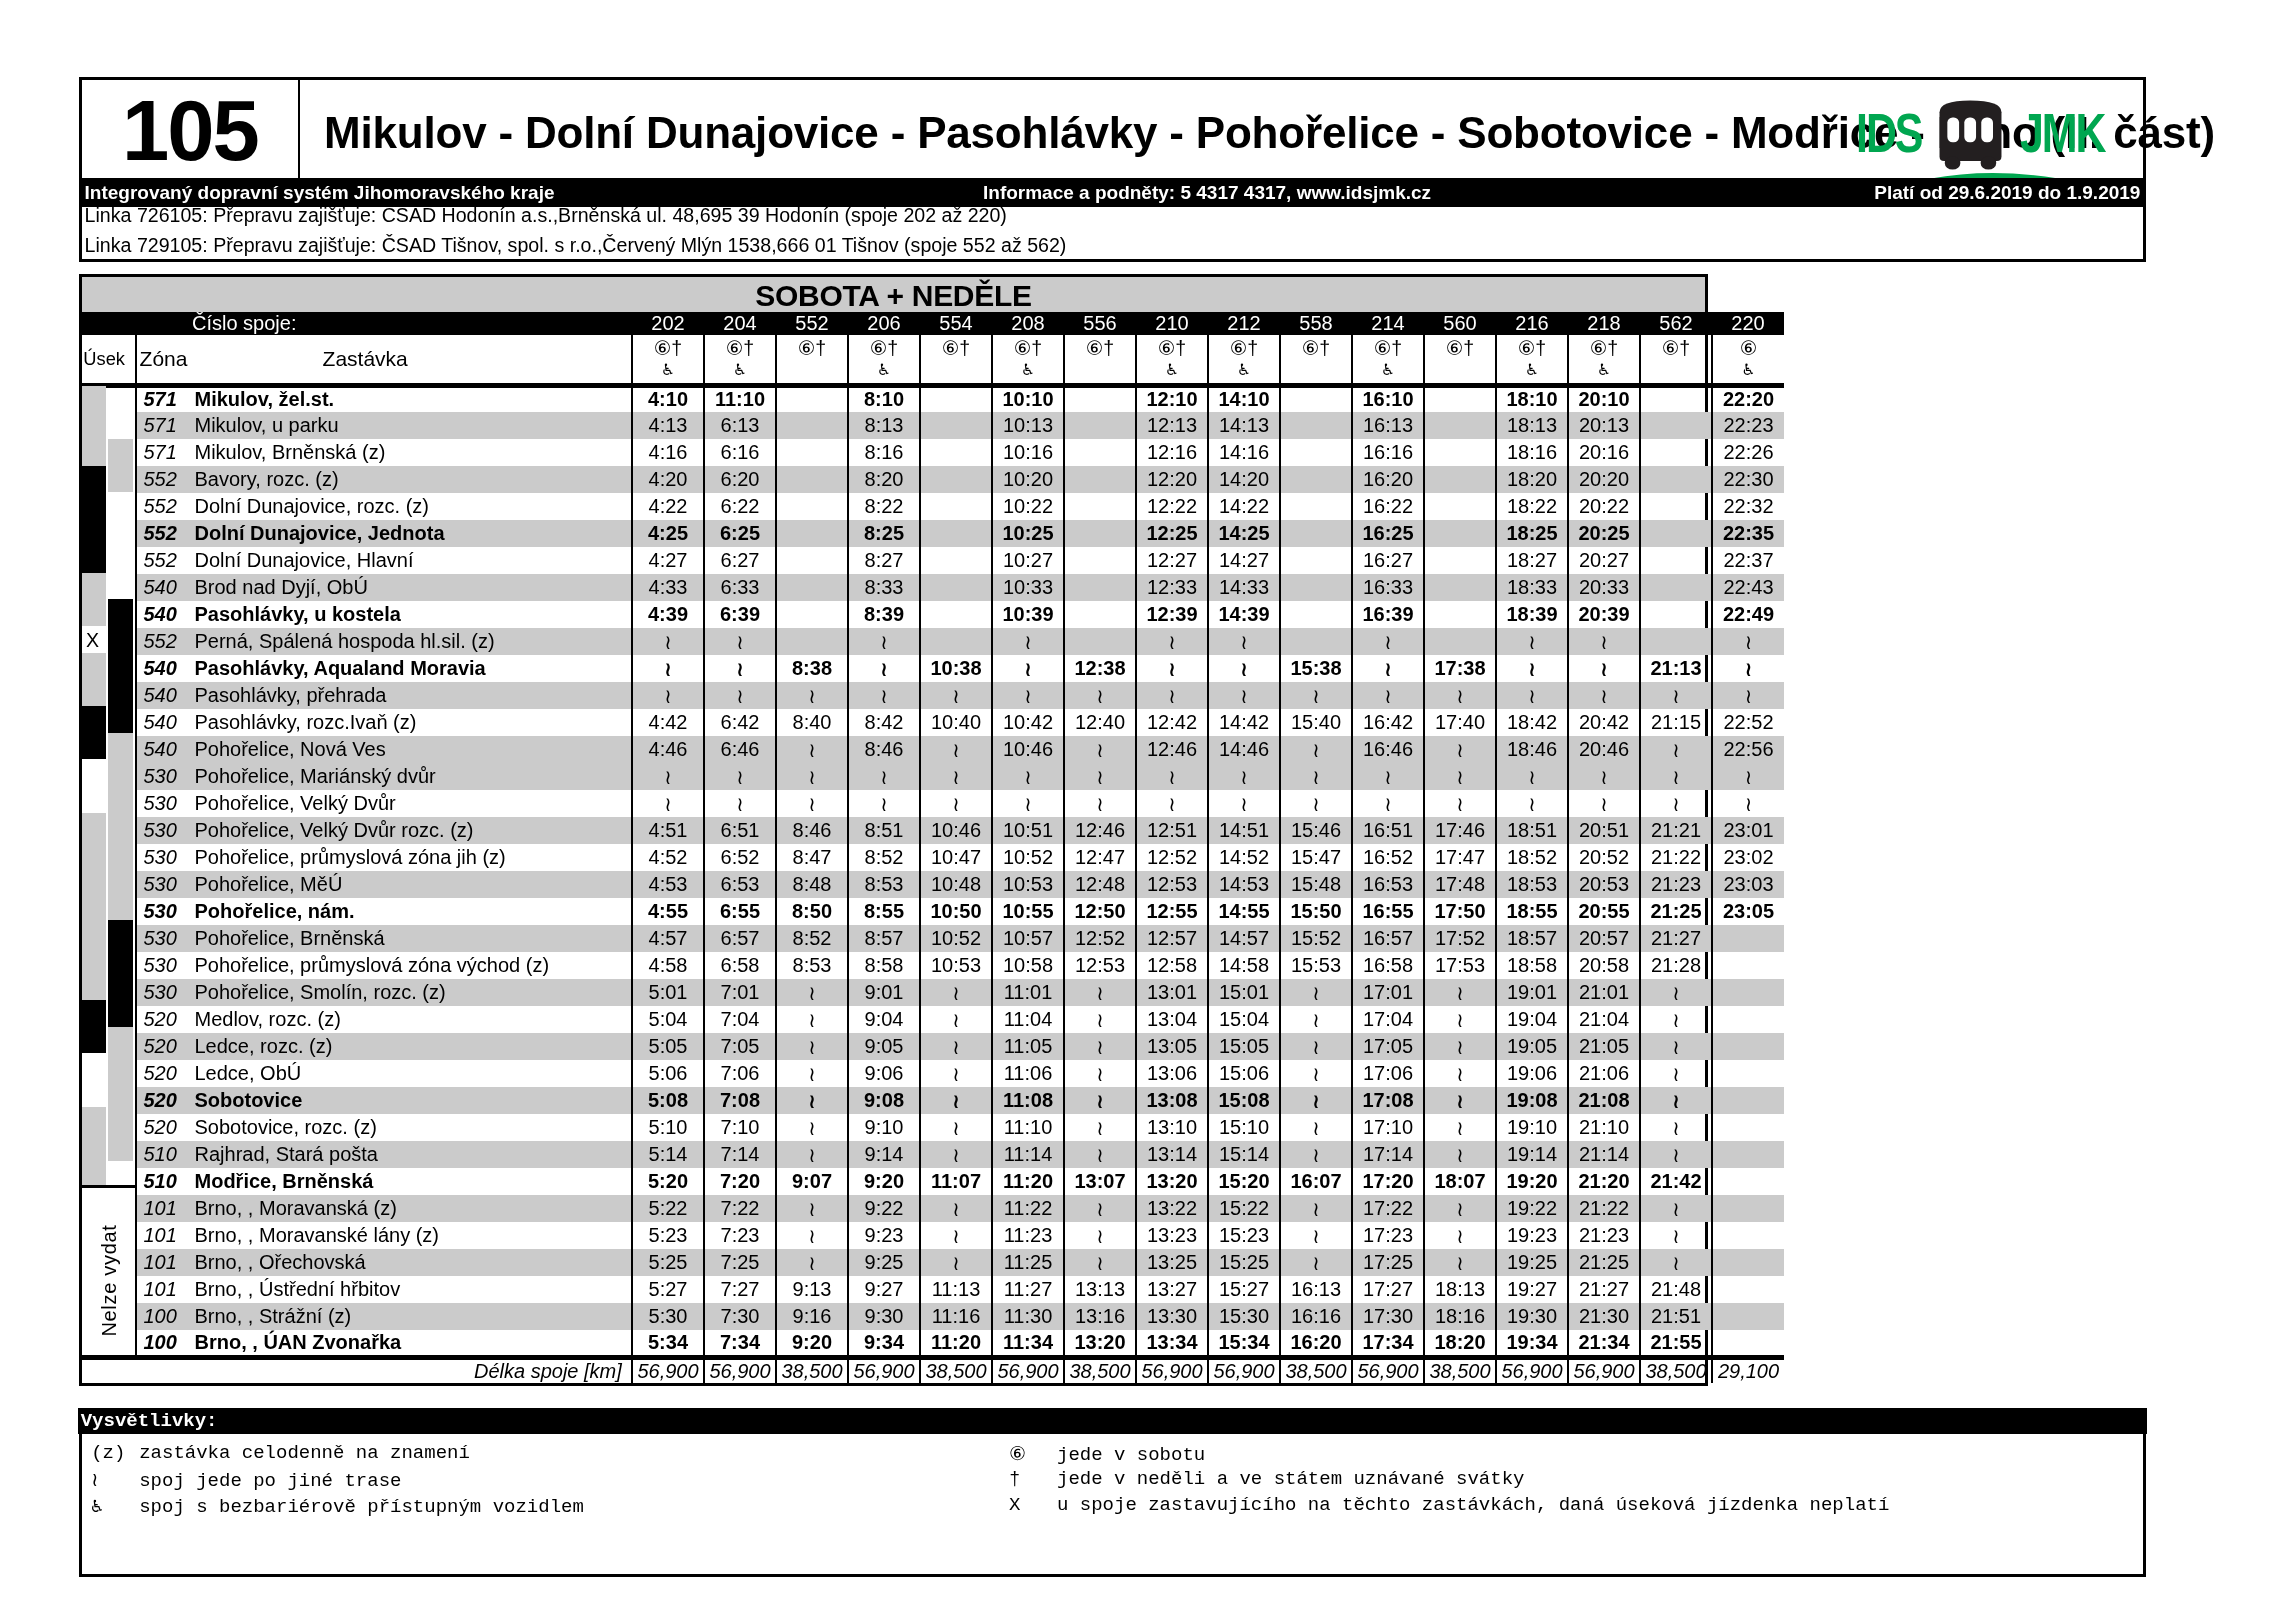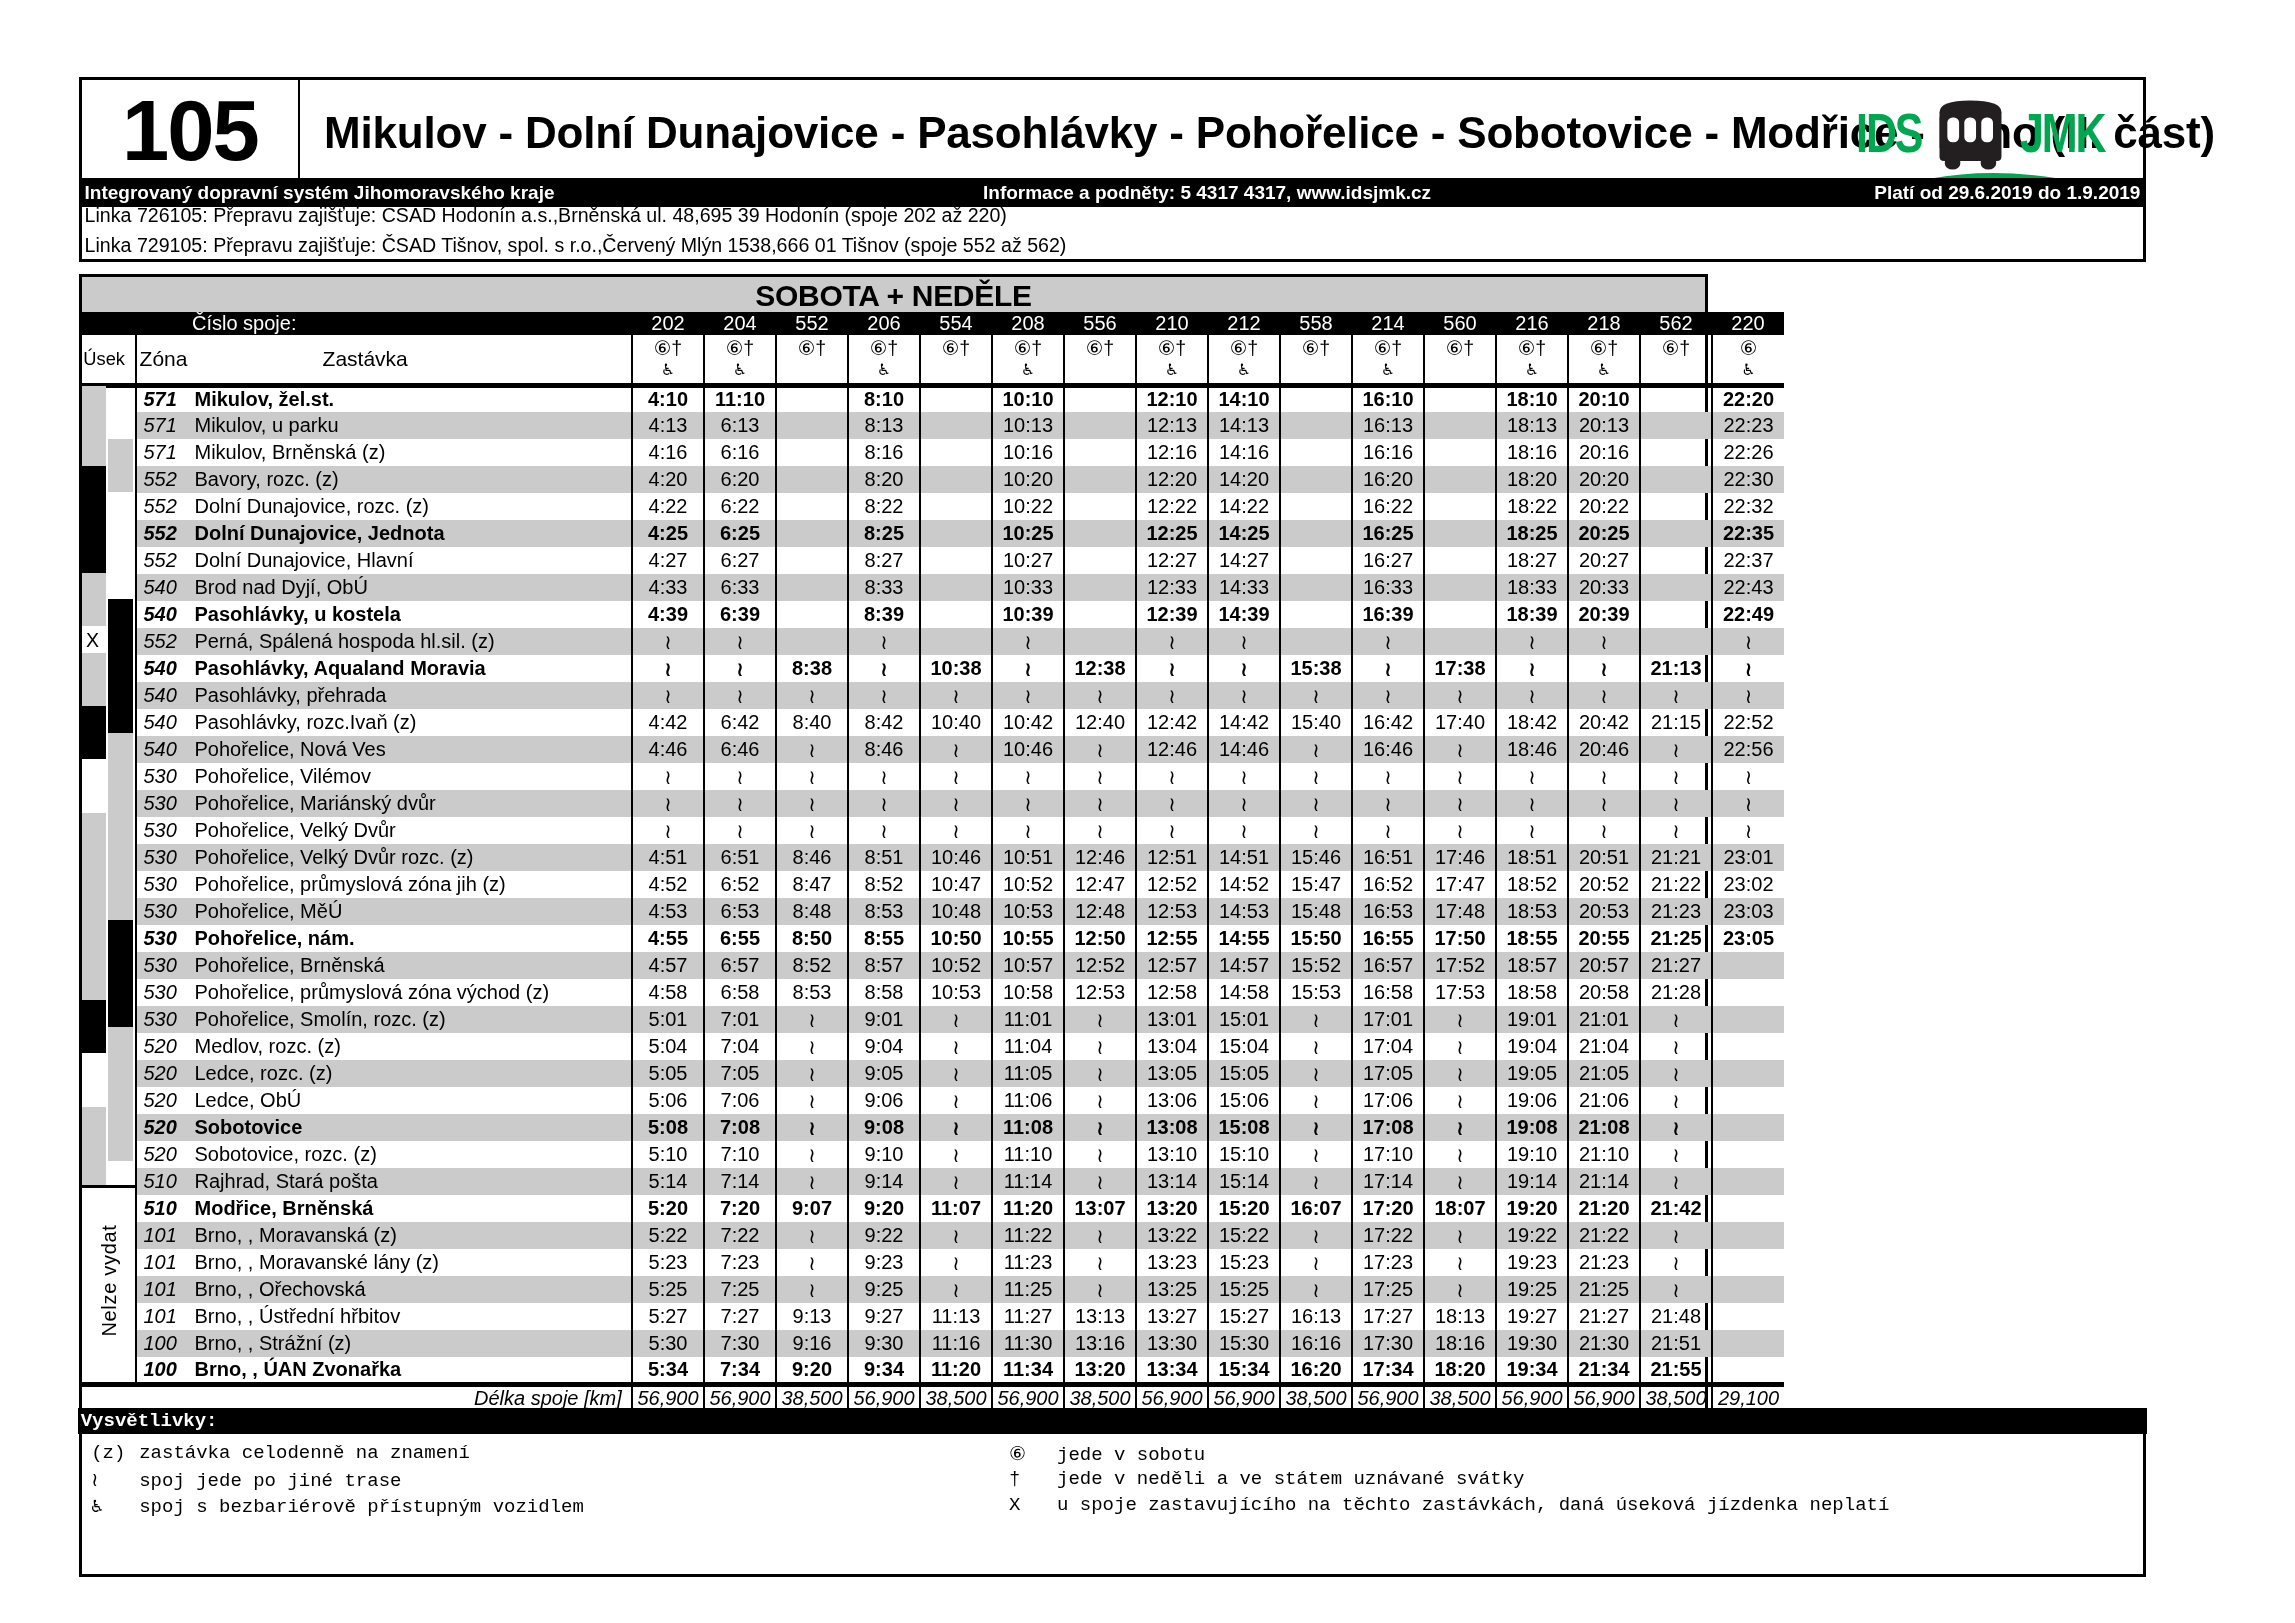"530 Pohořelice, Vilémov" tr { html: <tr> <td></td> <td><span>530</span><span>Pohořelice, Vilémov</span></td> <td>≀</td> <td>≀</td> <td>≀</td> <td>≀</td> <td>≀</td> <td>≀</td> <td>≀</td> <td>≀</td> <td>≀</td> <td>≀</td> <td>≀</td> <td>≀</td> <td>≀</td> <td>≀</td> <td>≀</td> <td>≀</td> </tr> -> none }
